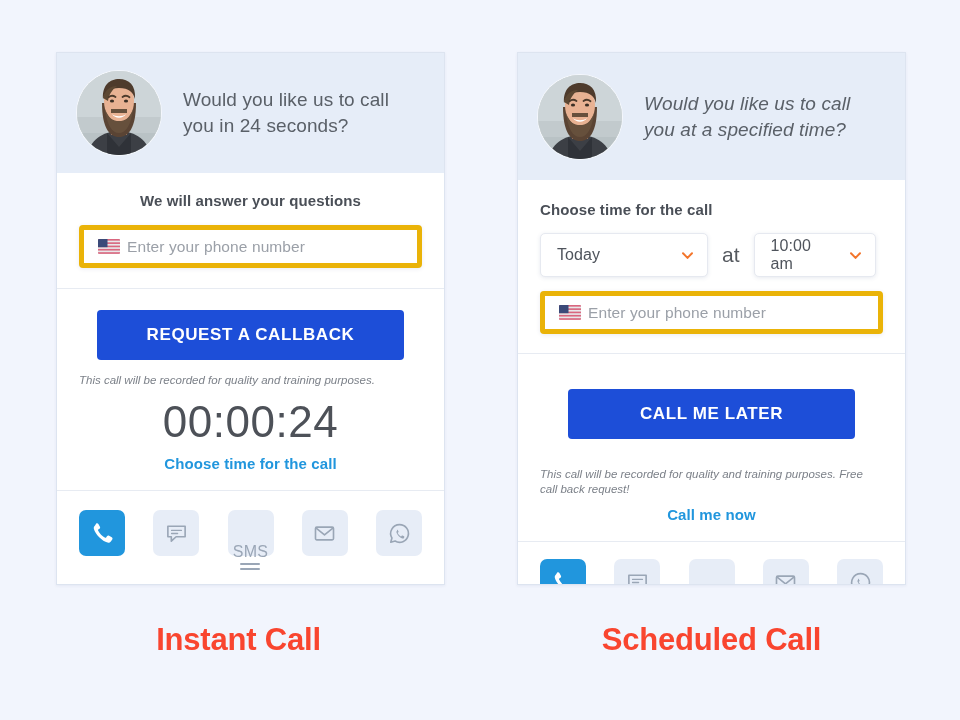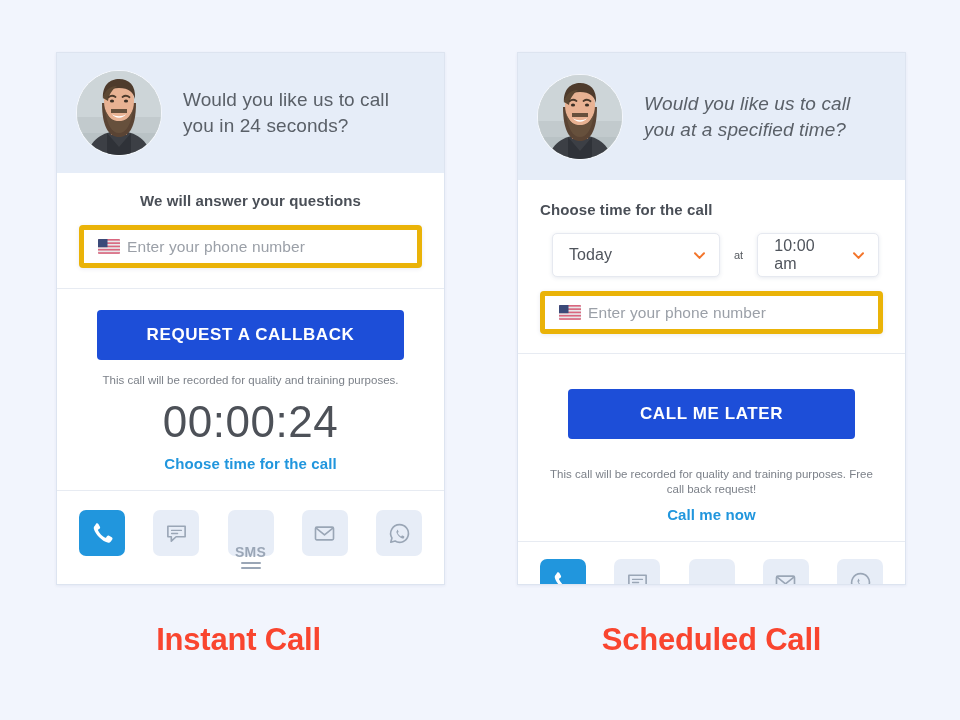"Today" .select-row { margin-left: 12px -> none }
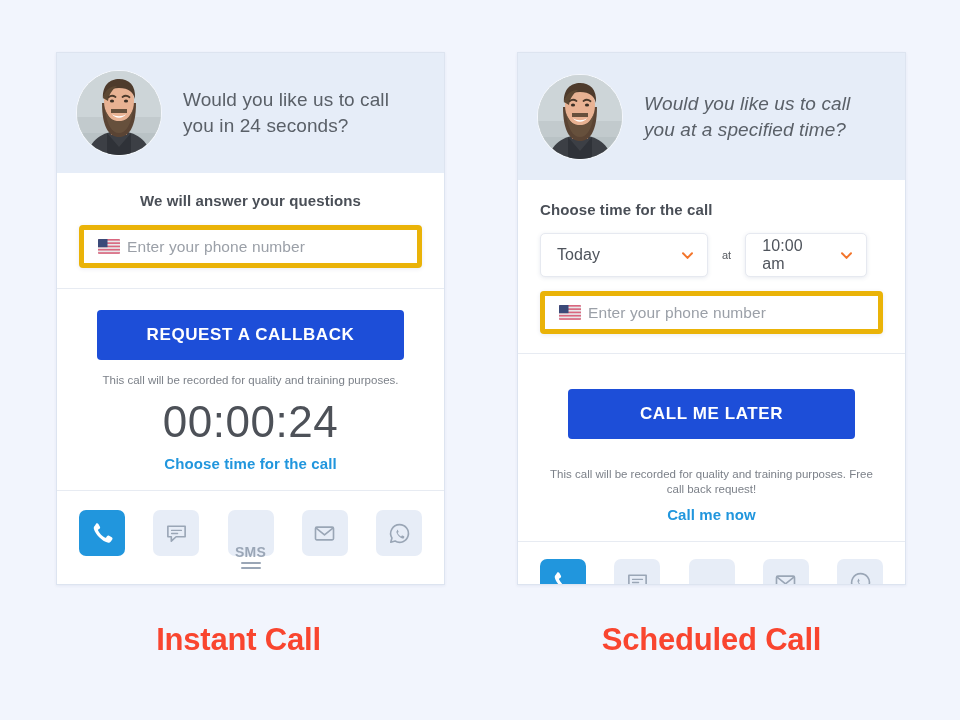"at" .at-label { font-size: 11px -> 21px }
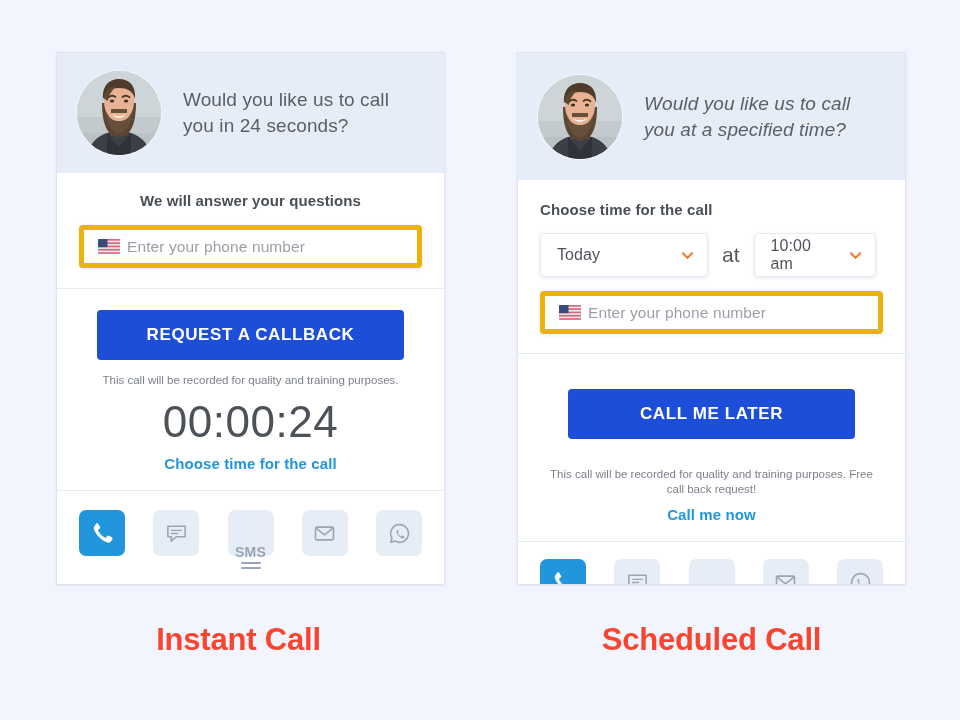"This call will be recorded" .disclaimer { font-style: none -> italic; text-align: center -> left }
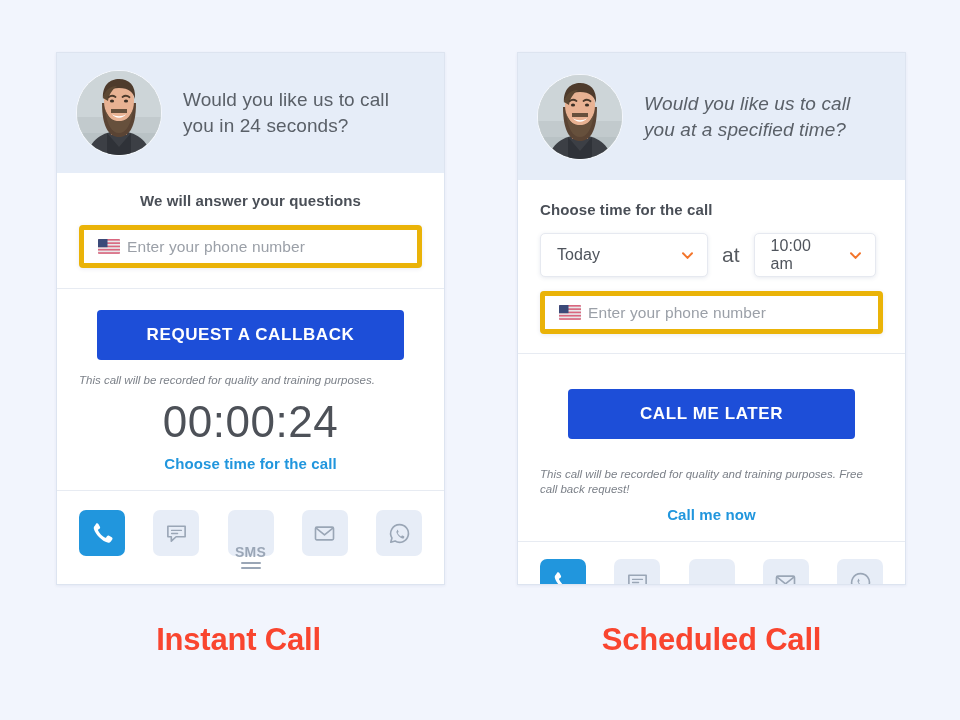"SMS" .sms-glyph .sms-text { font-size: 14px -> 16px; font-weight: bold -> normal }
